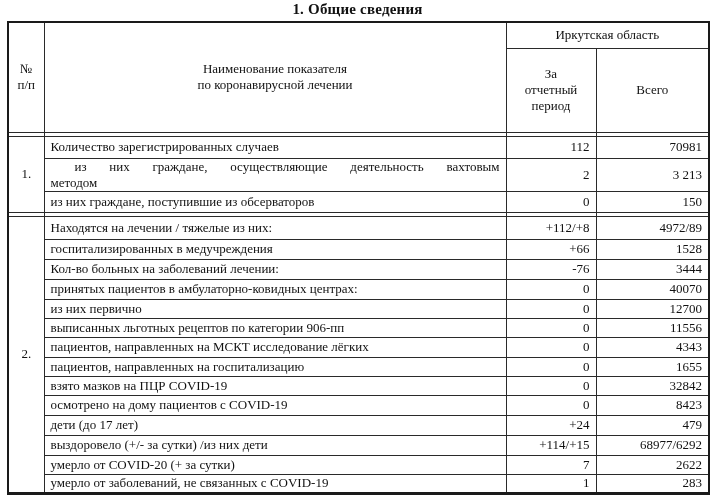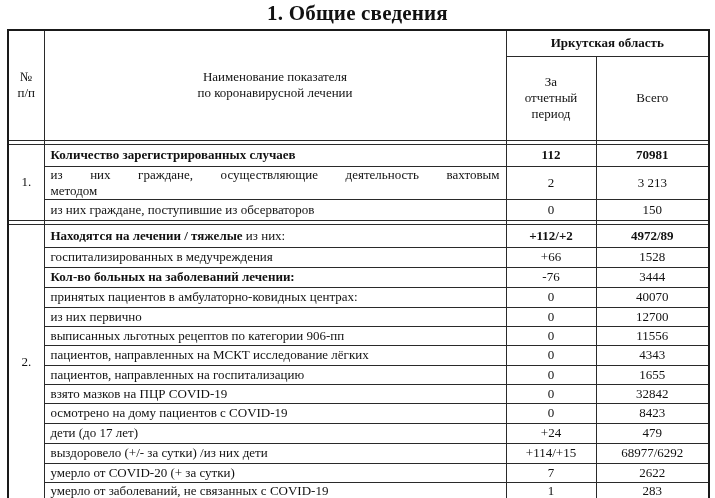"1. Общие сведения" .page-title { font-size: 21px -> 15px }
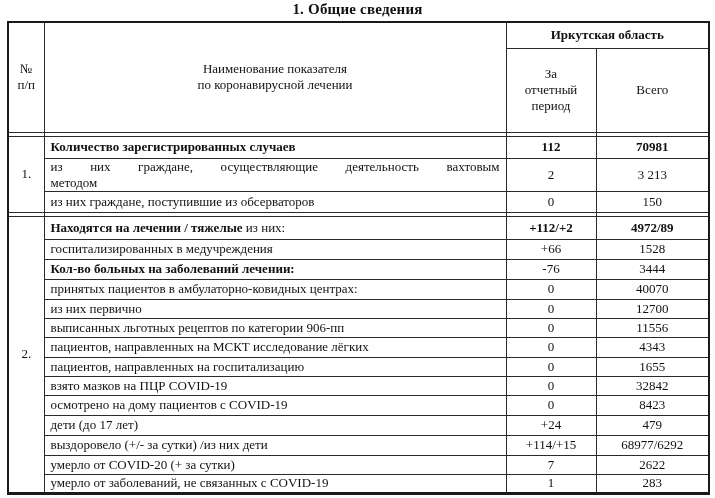"Иркутская область" .region { font-weight: bold -> normal }
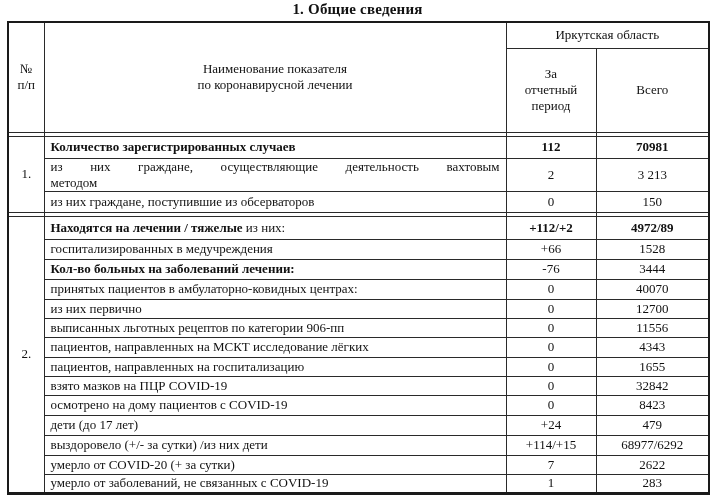"Количество зарегистрированных случаев" .b { font-weight: bold -> normal }
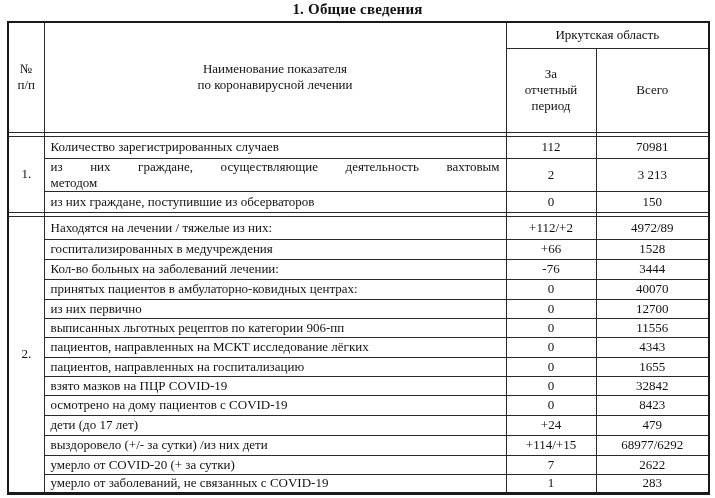"112" td.val { text-align: center -> right }
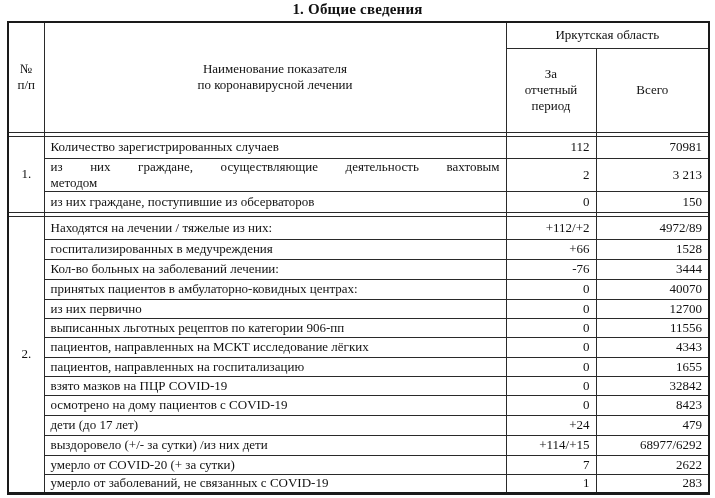"из них граждане, осуществляющие" .jline { margin-left: none -> 24px }
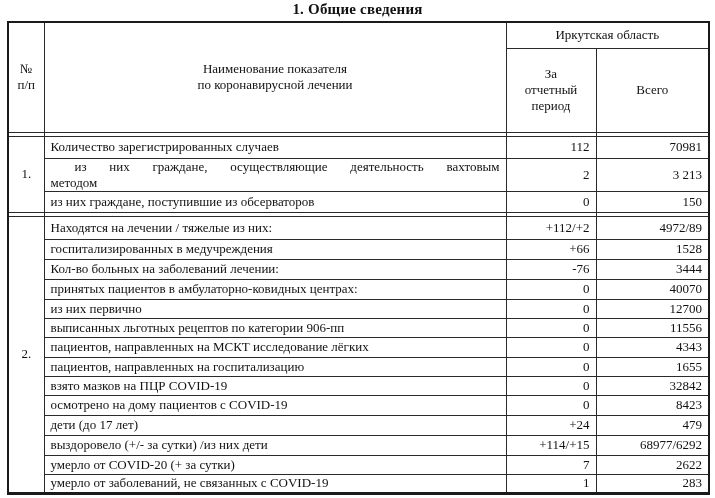"+112/+2" td.val { text: +112/+2 -> +112/+8 }
